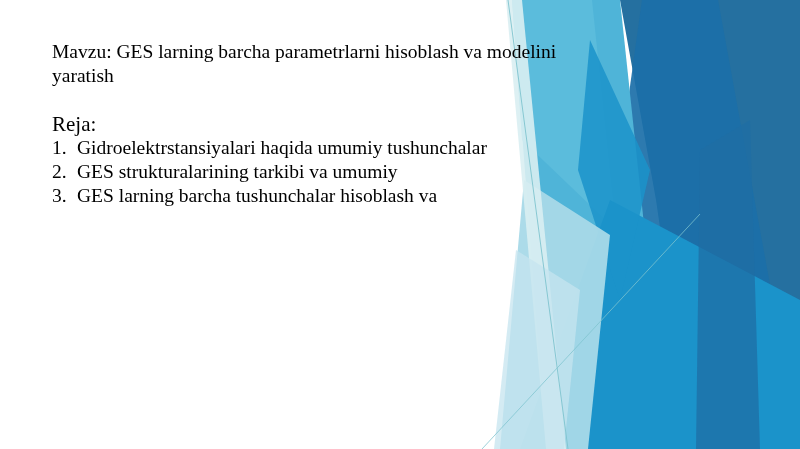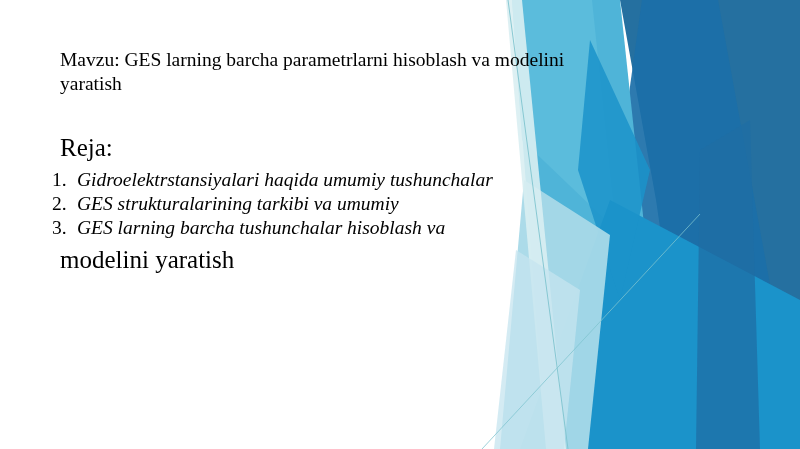"Mavzu: GES larning barcha parametrlarni" .para { margin: 8px -> 0 }
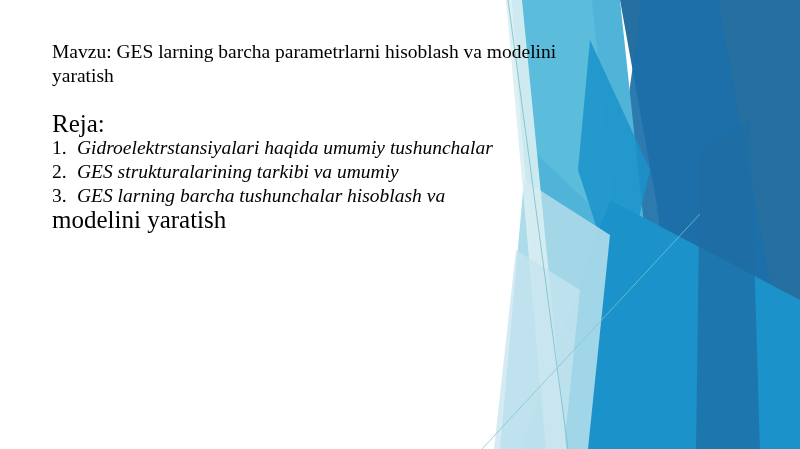"Reja:" .line { font-size: 25px -> 21px }
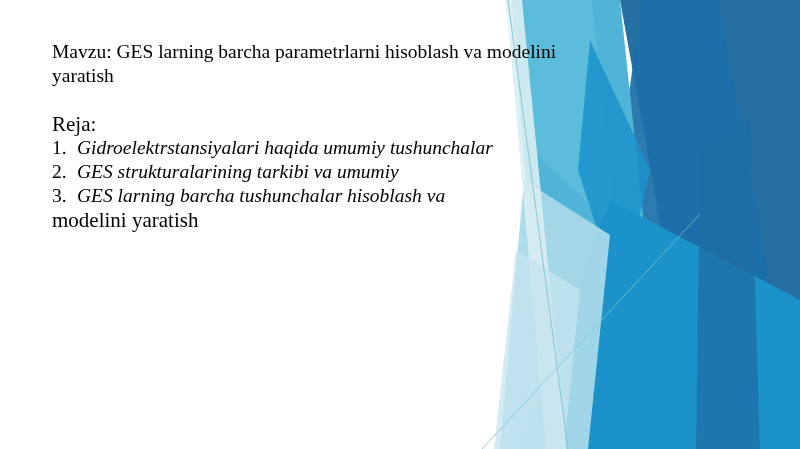"Gidroelektrstansiyalari haqida umumiy" .list-text { font-style: italic -> none }
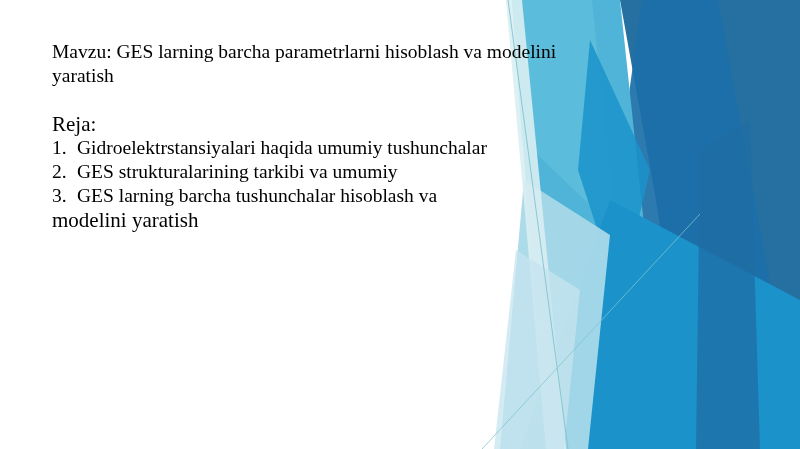"modelini yaratish" div.para { html: <div> <span>modelini yaratish</span> </div> -> none }
